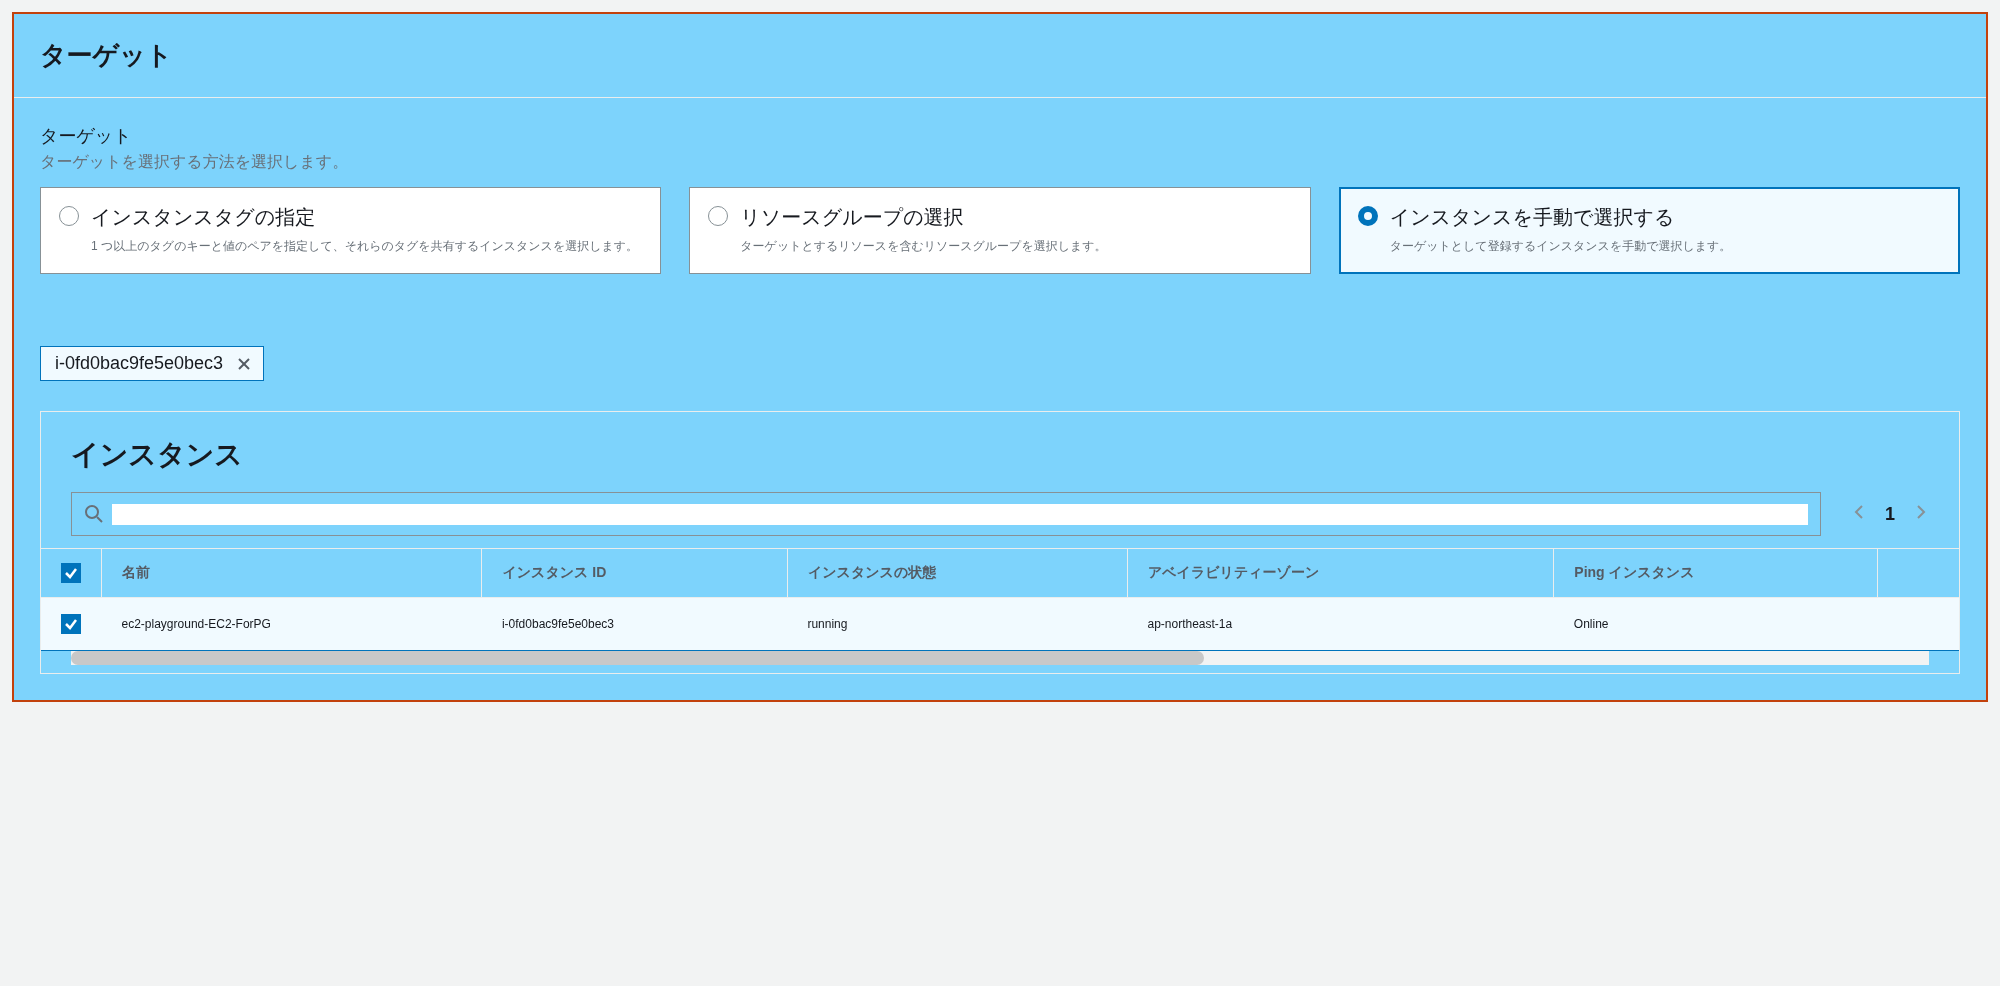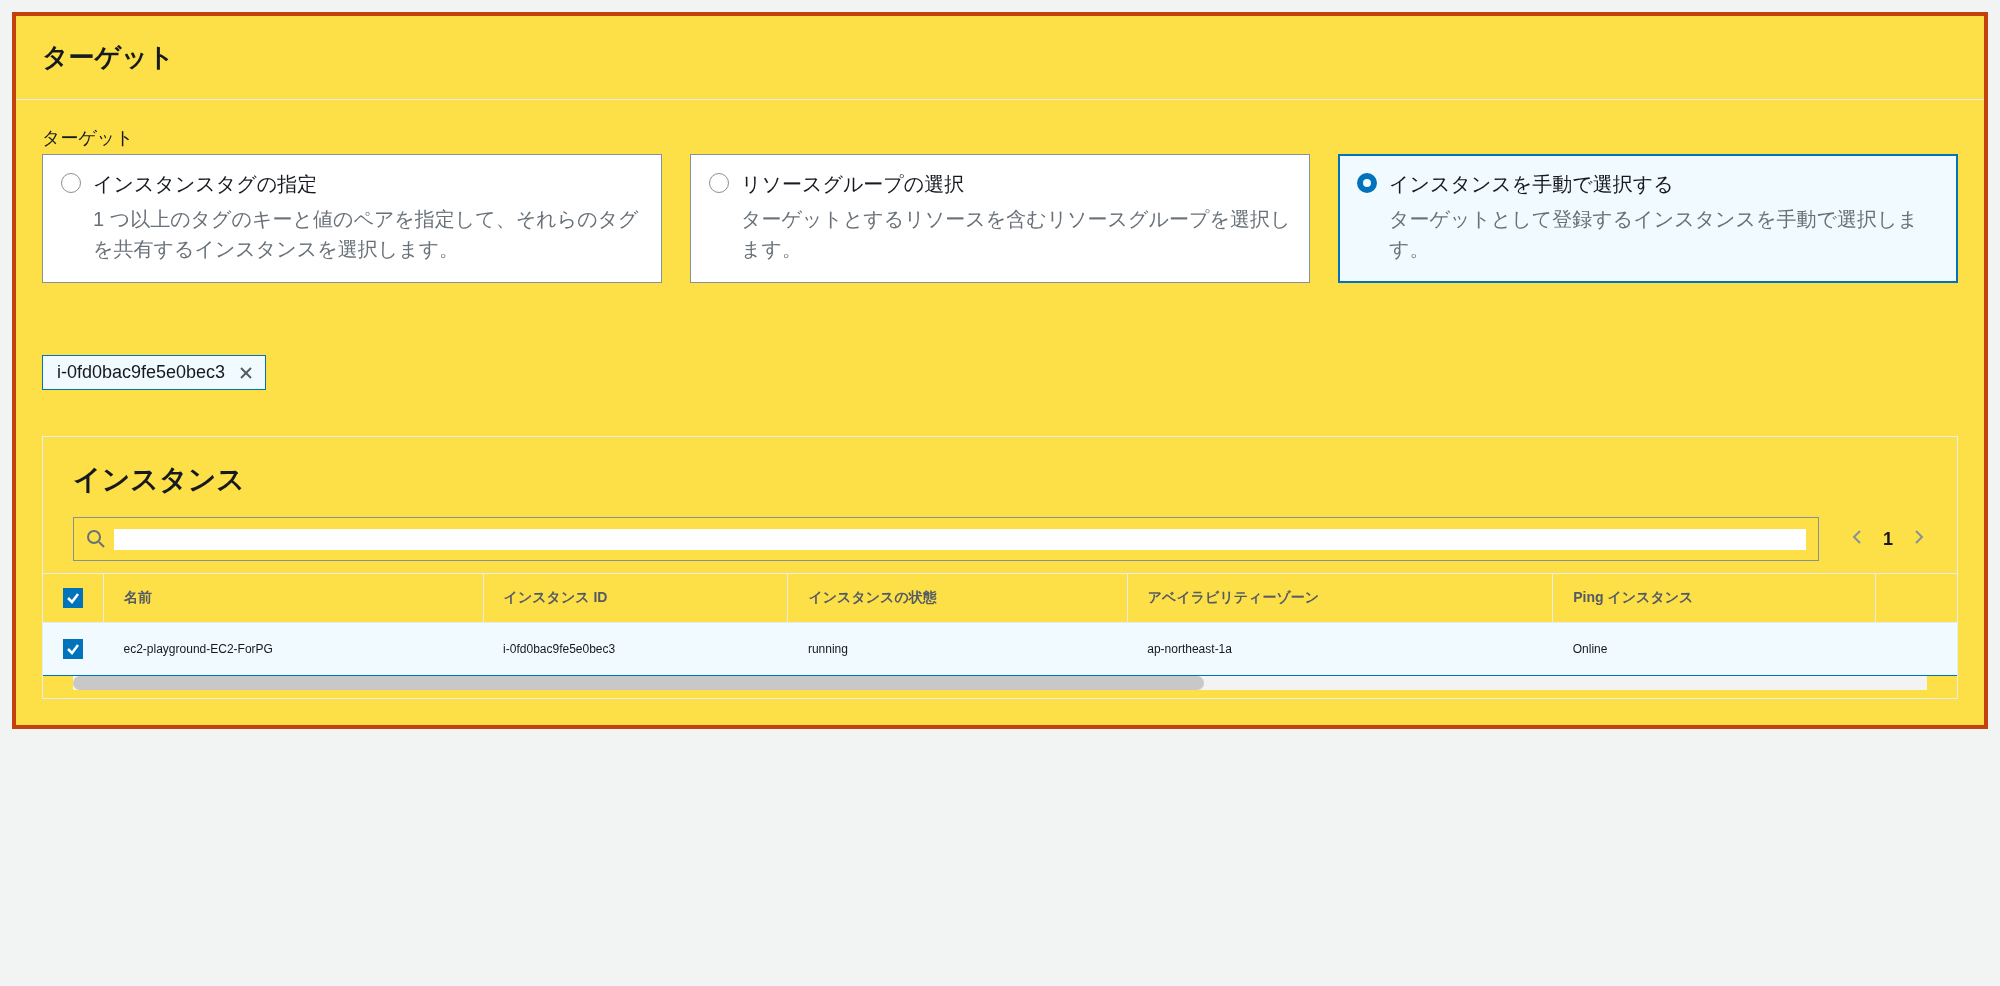"ターゲット" .panel { background: #fde047 -> #7dd3fc; border: 4px solid #c2410c -> 2px solid #c2410c }
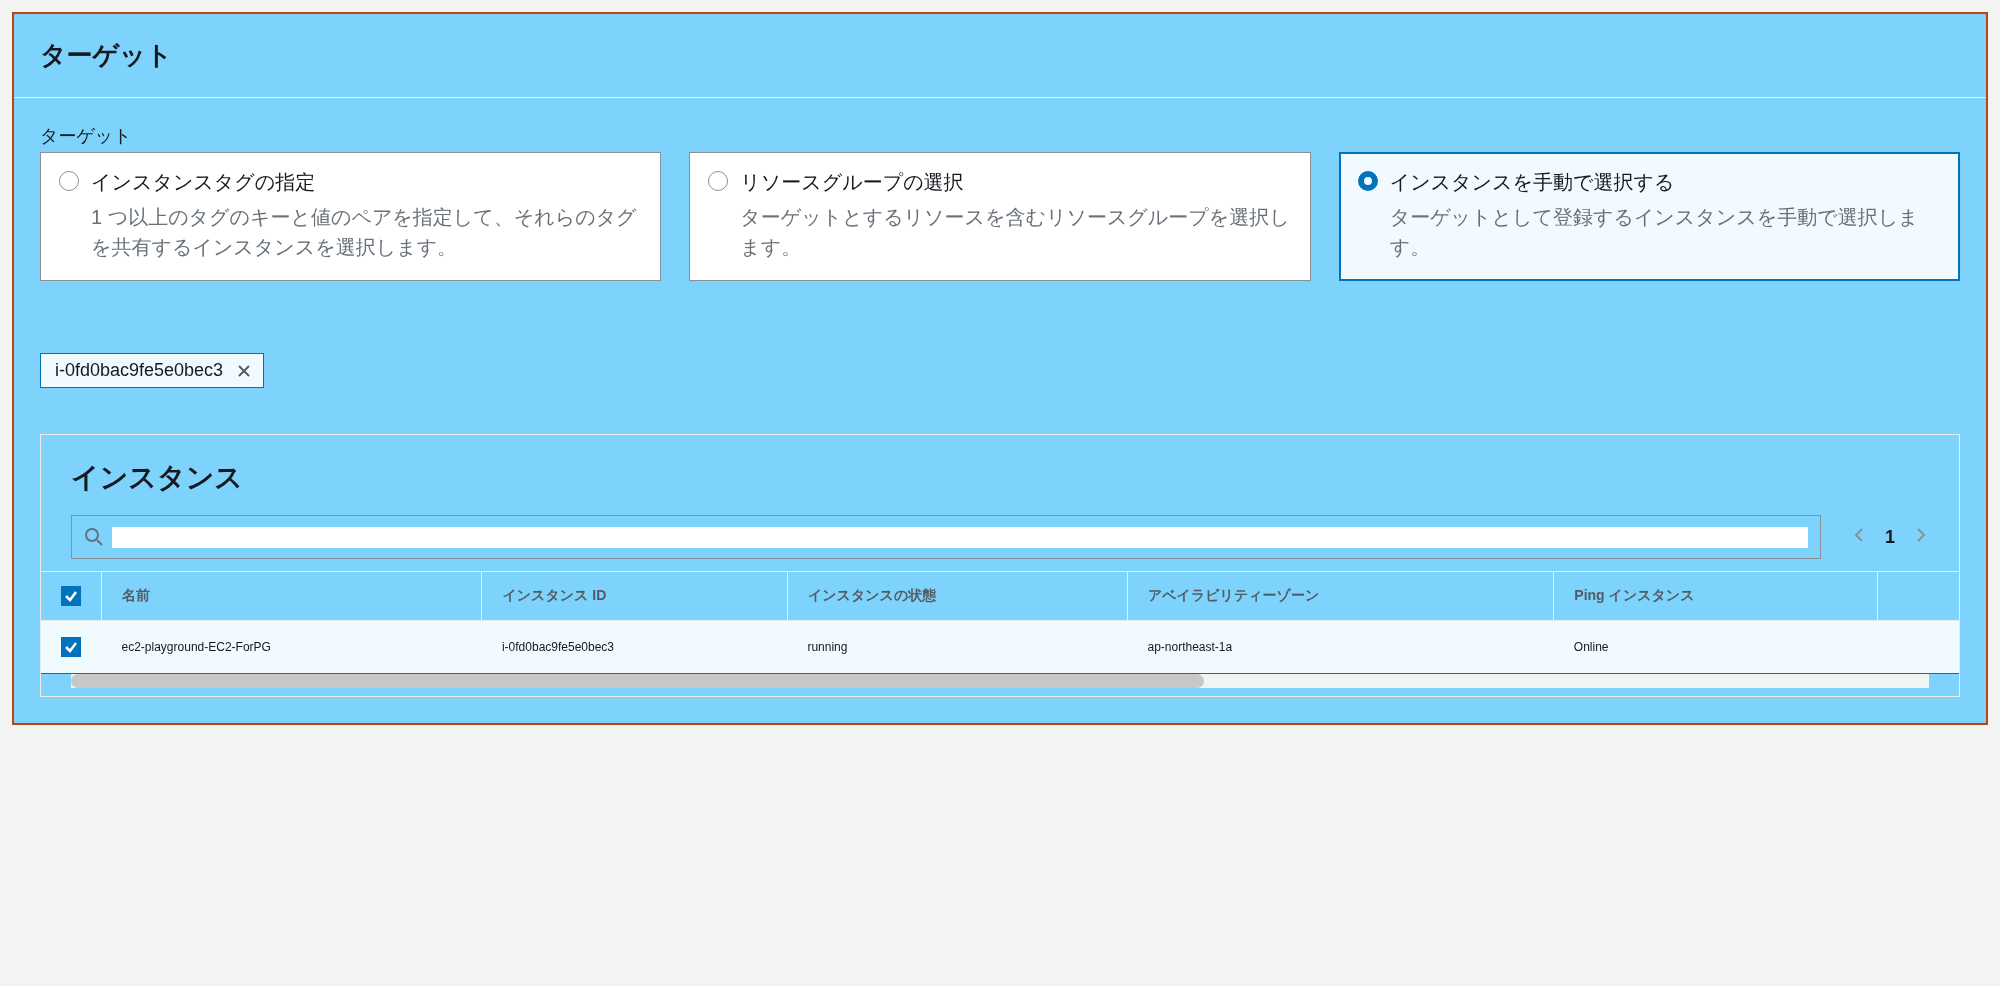"ターゲットを選択する方法を選択します。" div.field-desc { html: none -> <div>ターゲットを選択する方法を選択します。</div> }
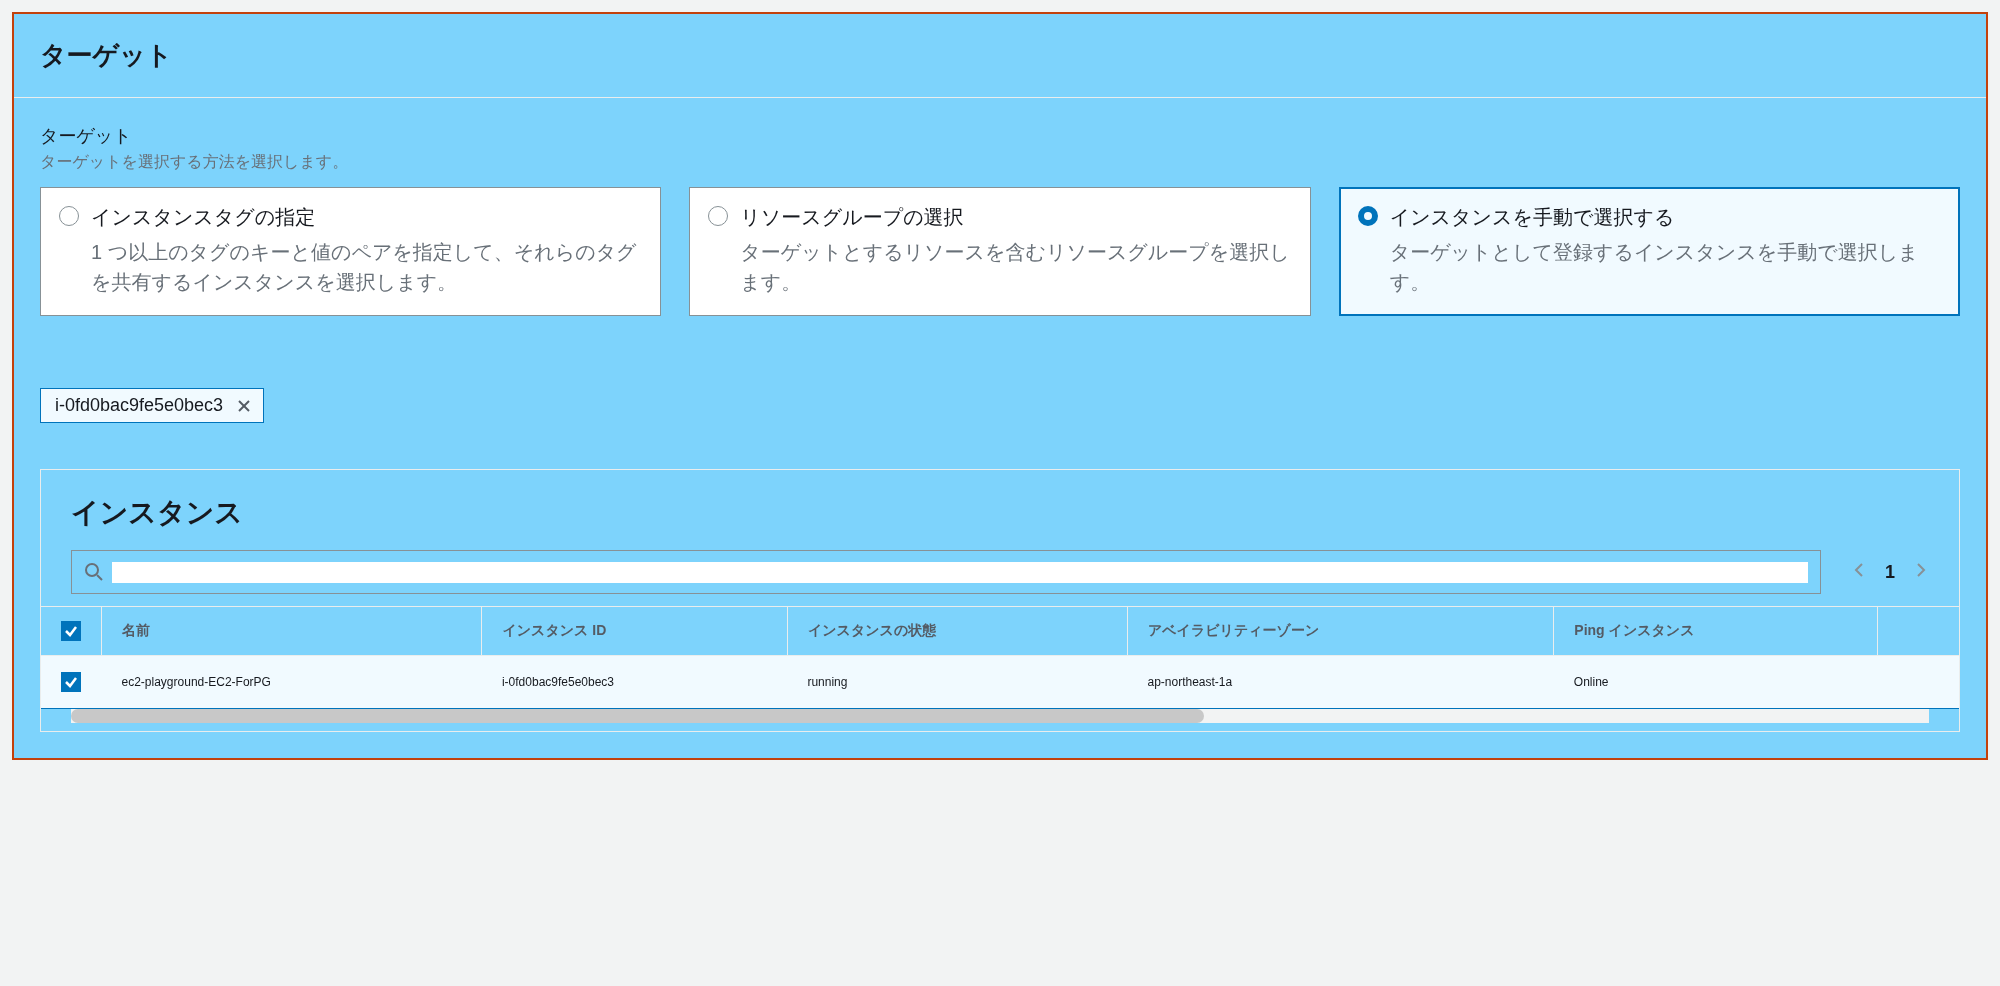"1 つ以上のタグのキーと値のペアを指定して、それらのタグを共有するインスタンスを選択します。" .radio-tile-desc { font-size: 20px -> 12px }
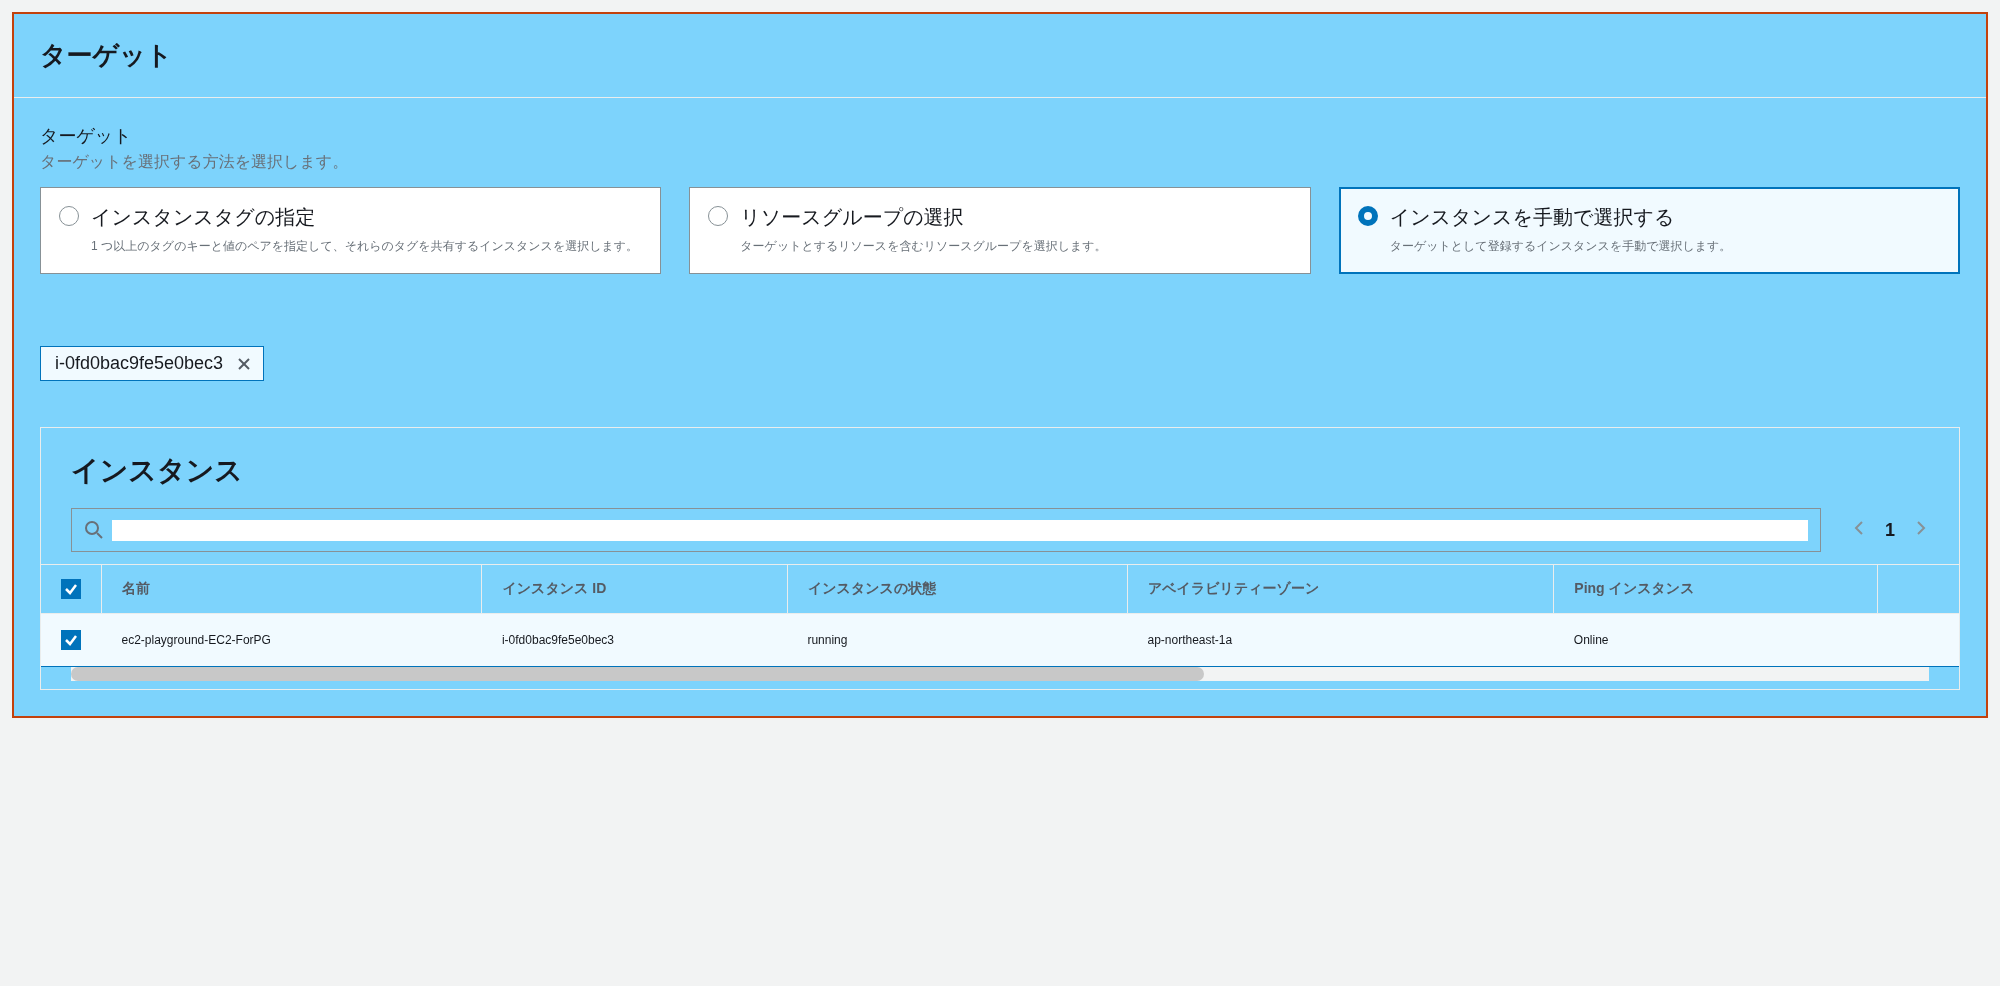"インスタンス" .instances-panel { margin-top: 46px -> 30px }
